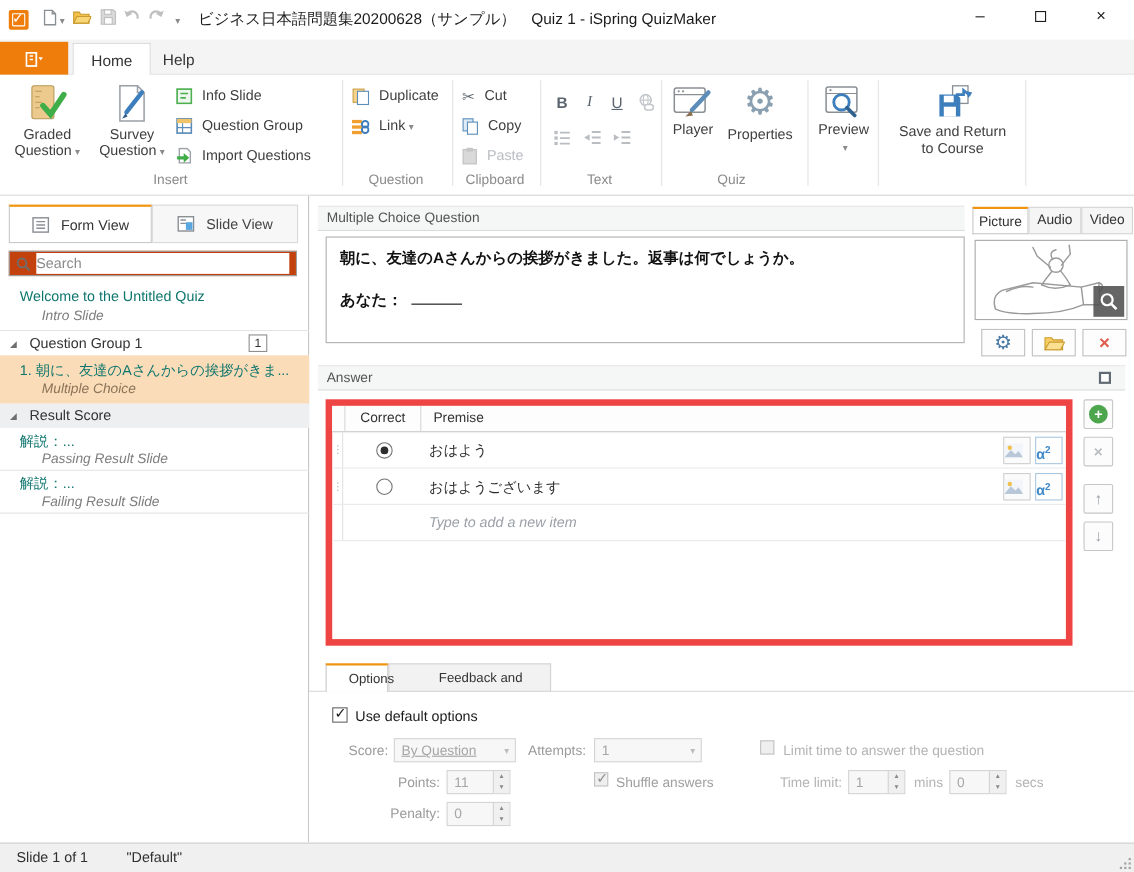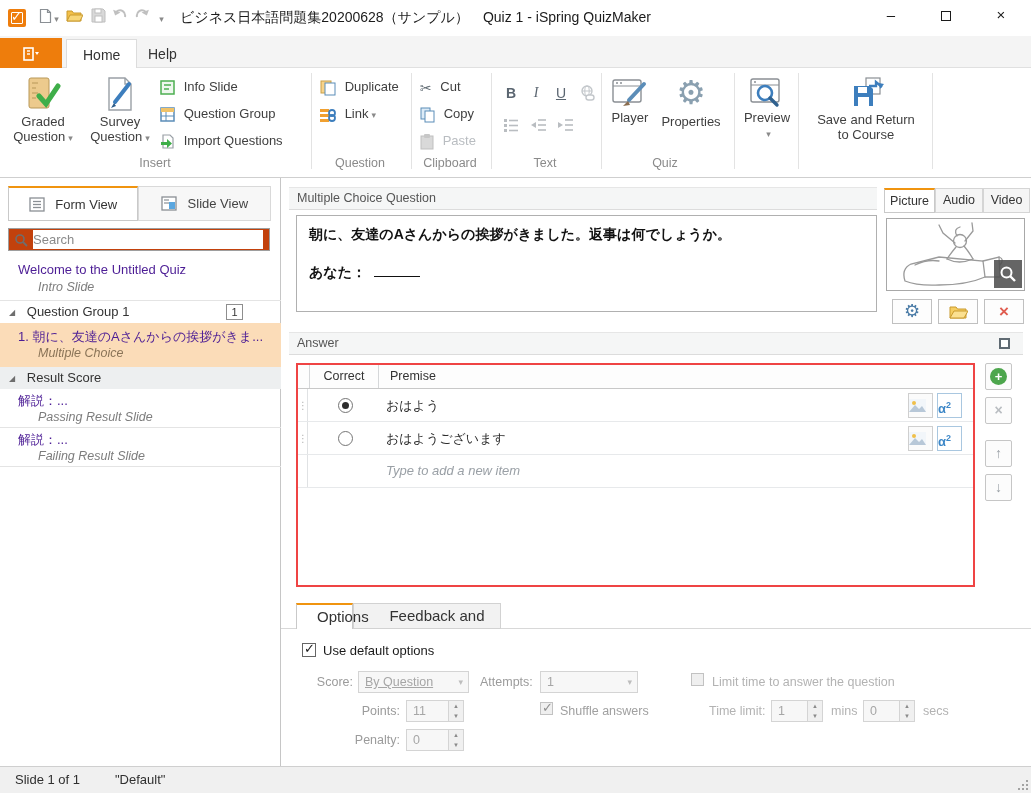"Welcome to the Untitled Quiz" .item-title { color: #4c1d95 -> #0f766e }
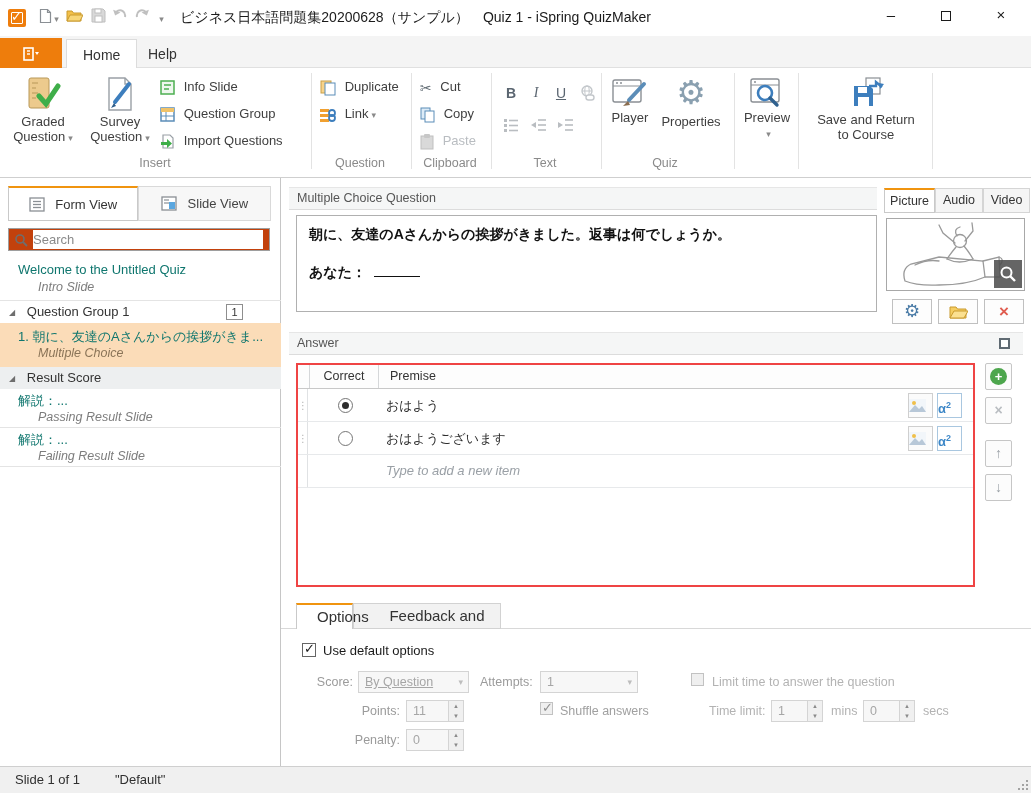"Correct" .anstable { border: 2px solid #ef4444 -> 6px solid #ef4444 }
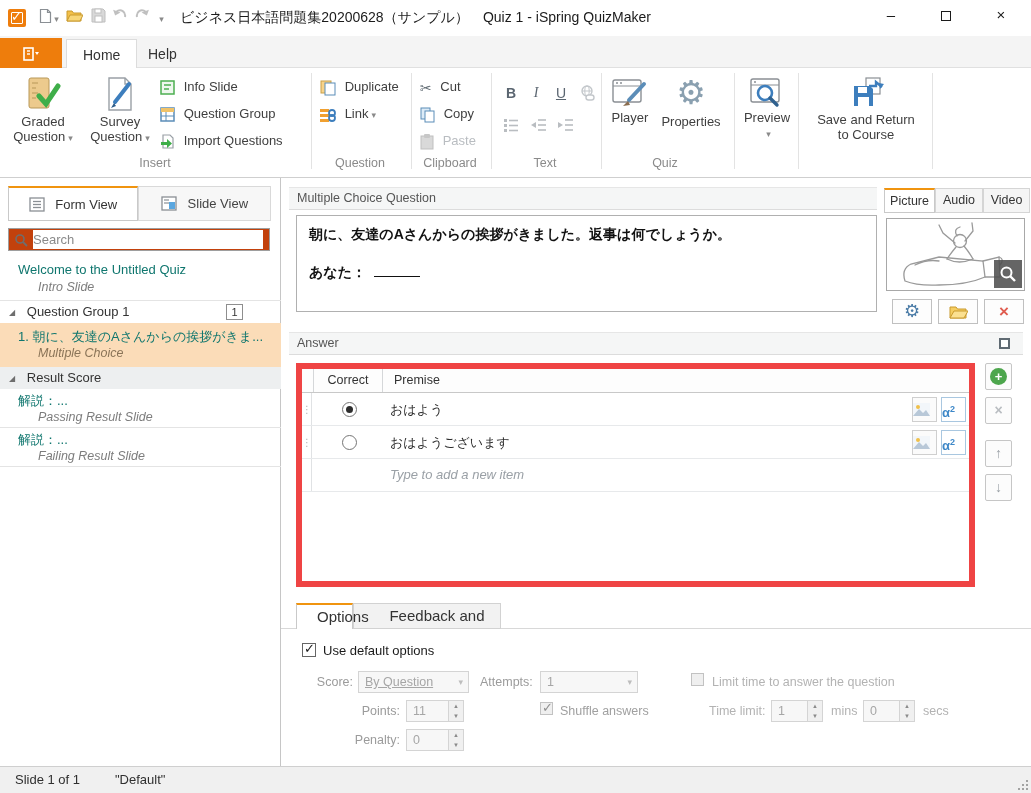"Options" .otab { font-size: 15px -> 12px }
